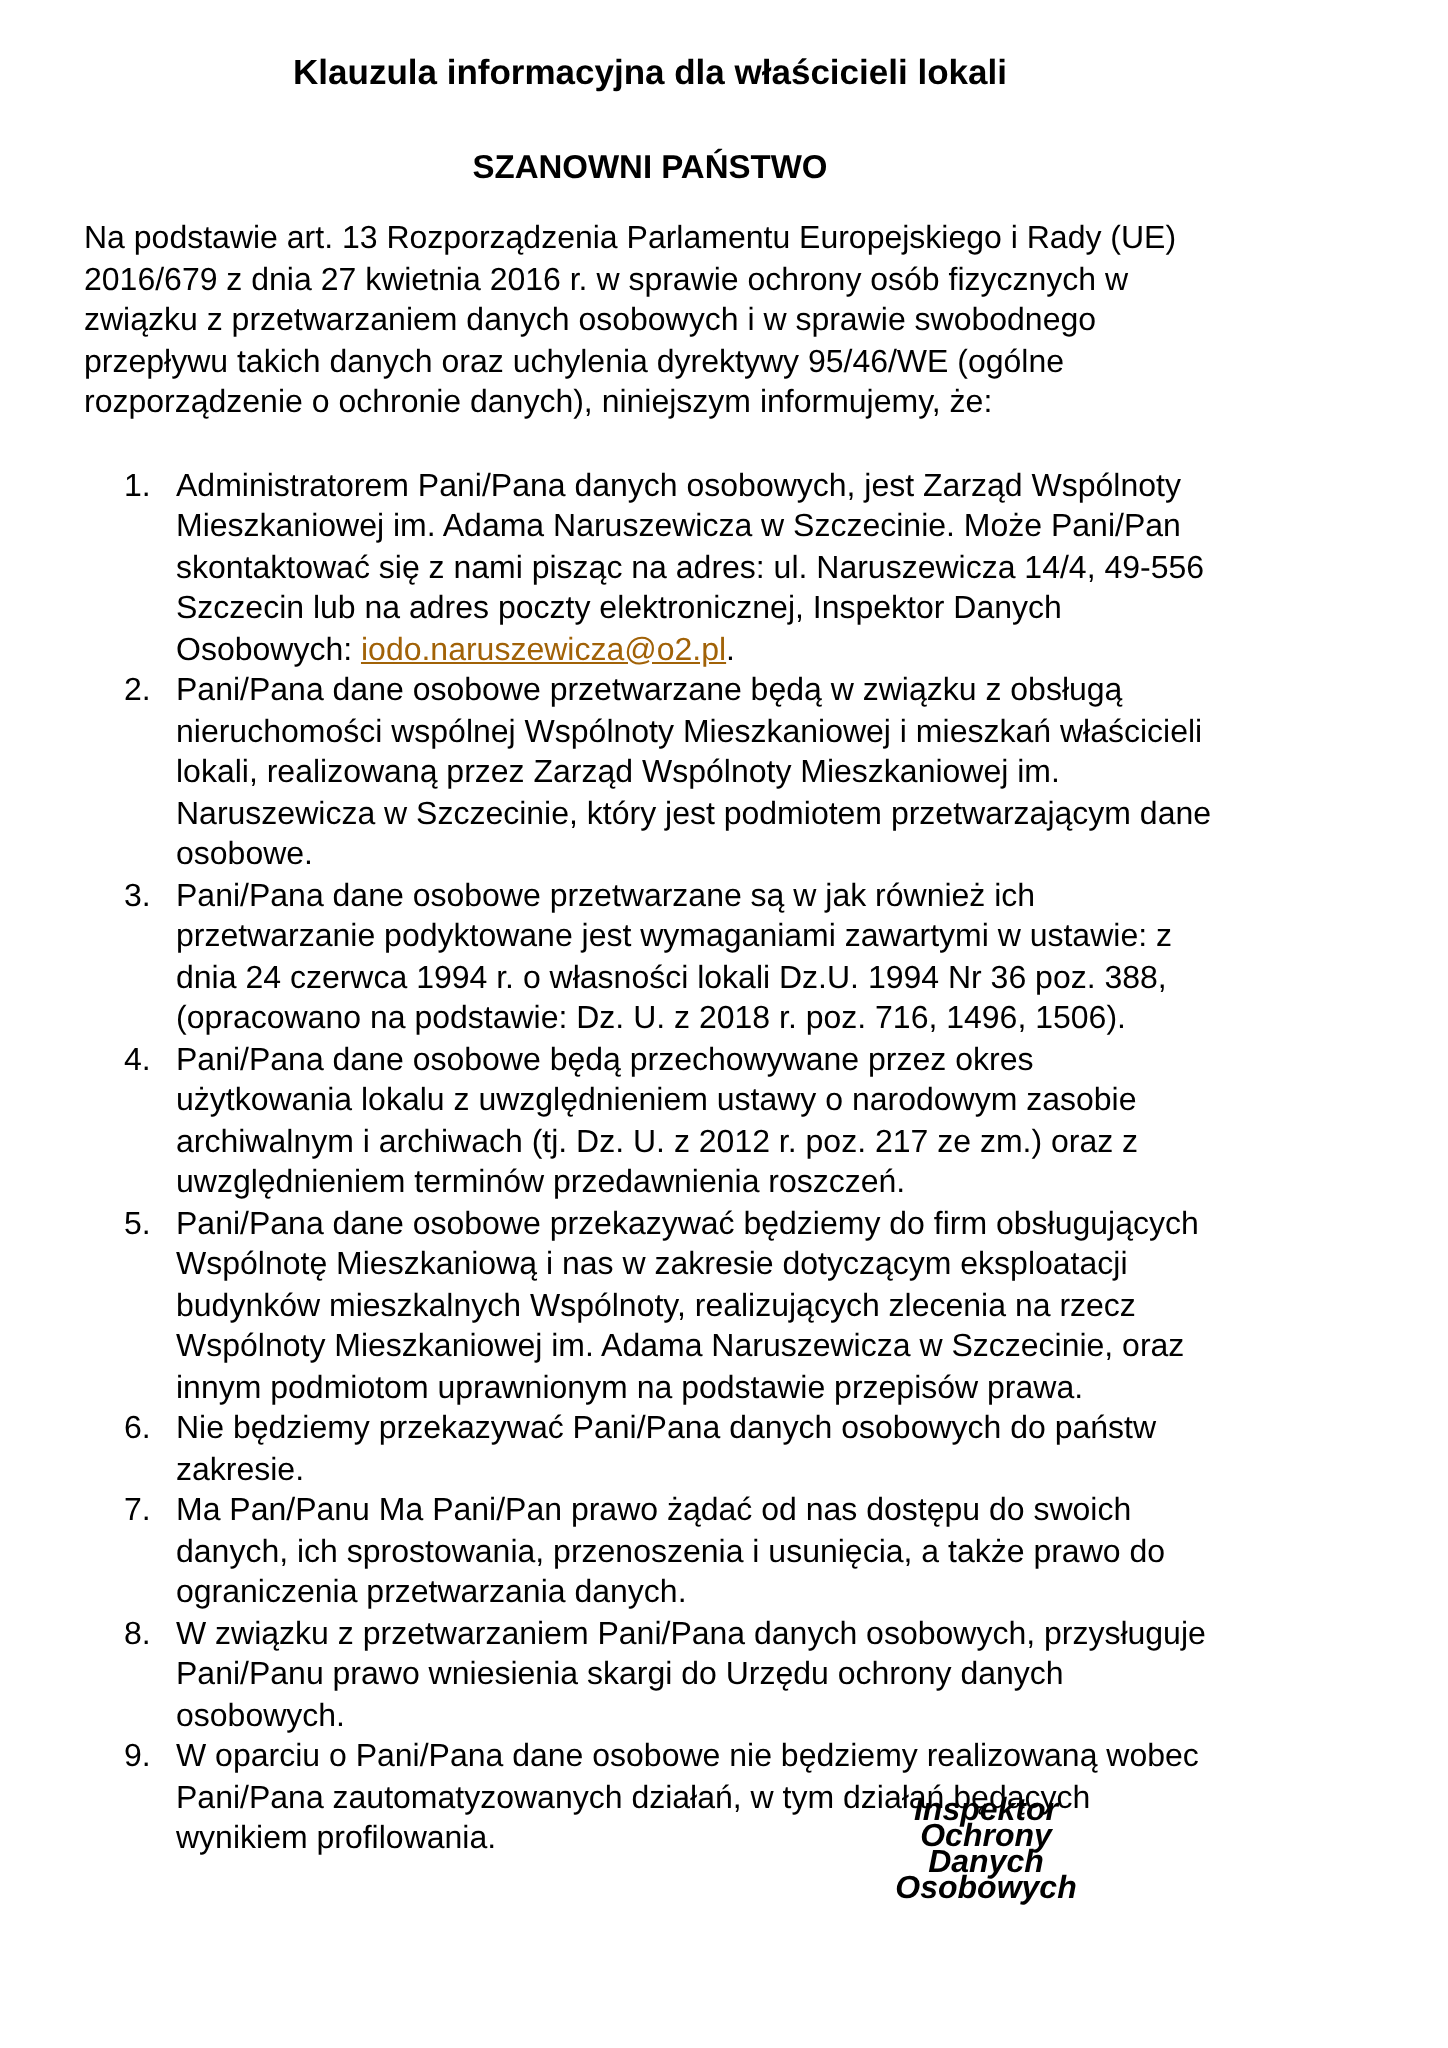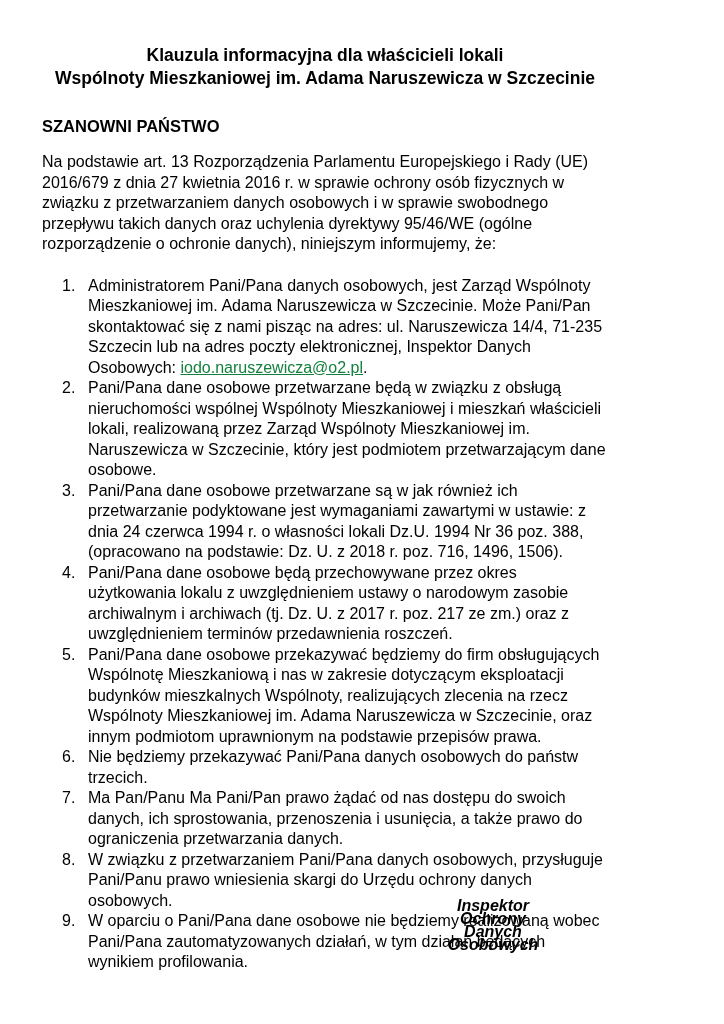"Klauzula informacyjna dla właścicieli" .page { padding: 44px 44px 0 42px -> 25px 44px 0 42px }
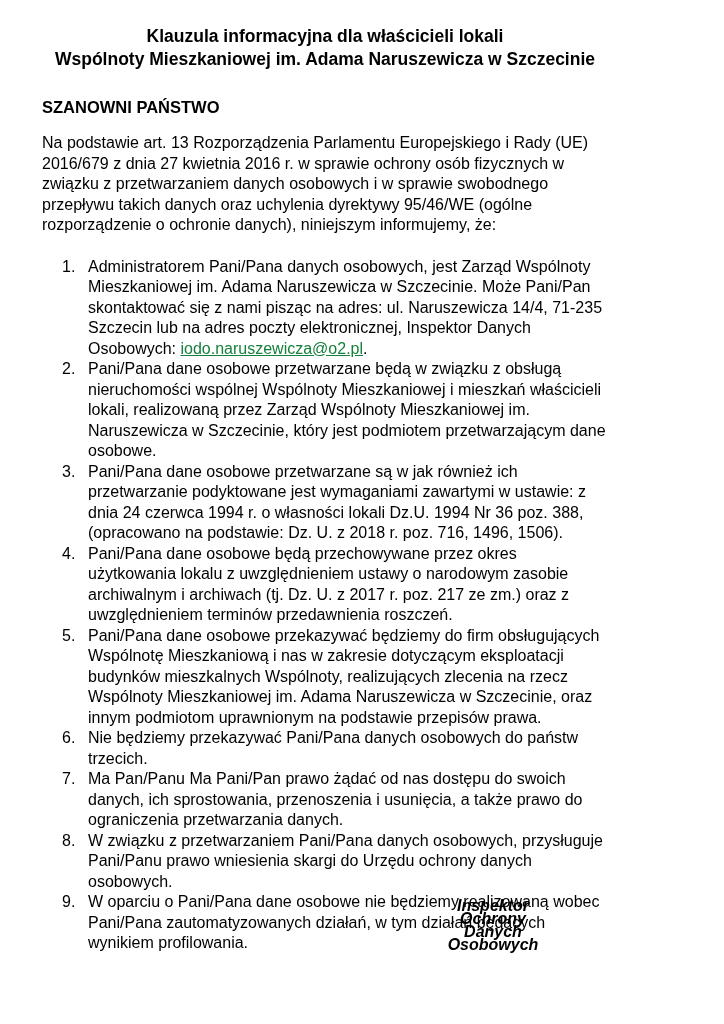"Wspólnoty Mieszkaniowej im. Adama" div { html: <div>Wspólnoty Mieszkaniowej im. Adama Naruszewicza w Szczecinie</div> -> none }
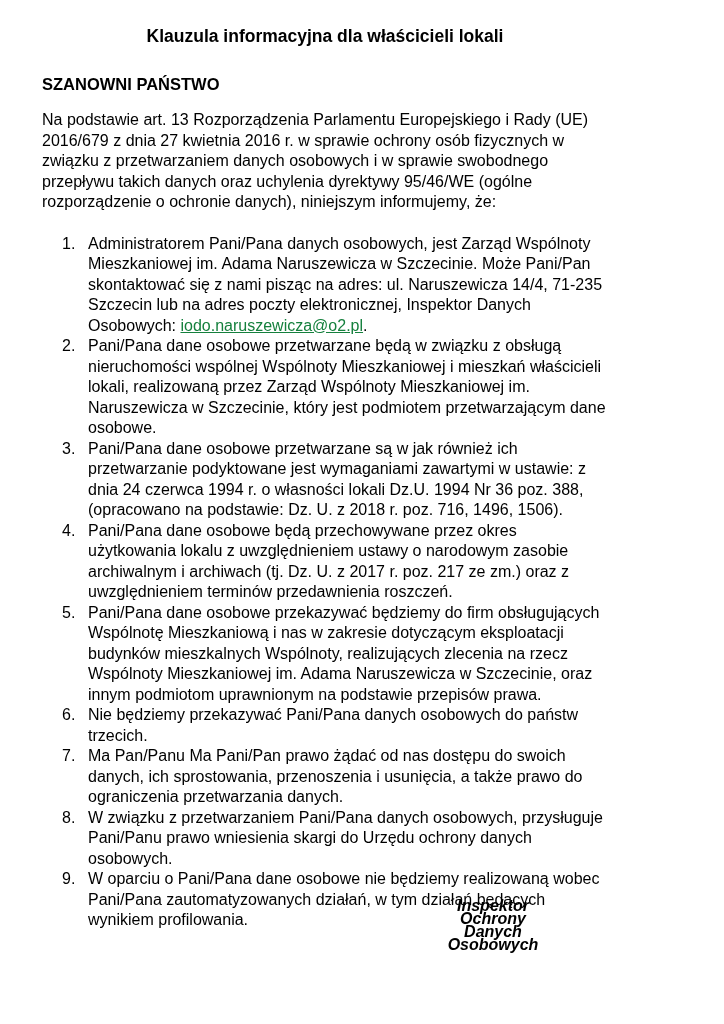"SZANOWNI PAŃSTWO" .salutation { text-align: none -> center }
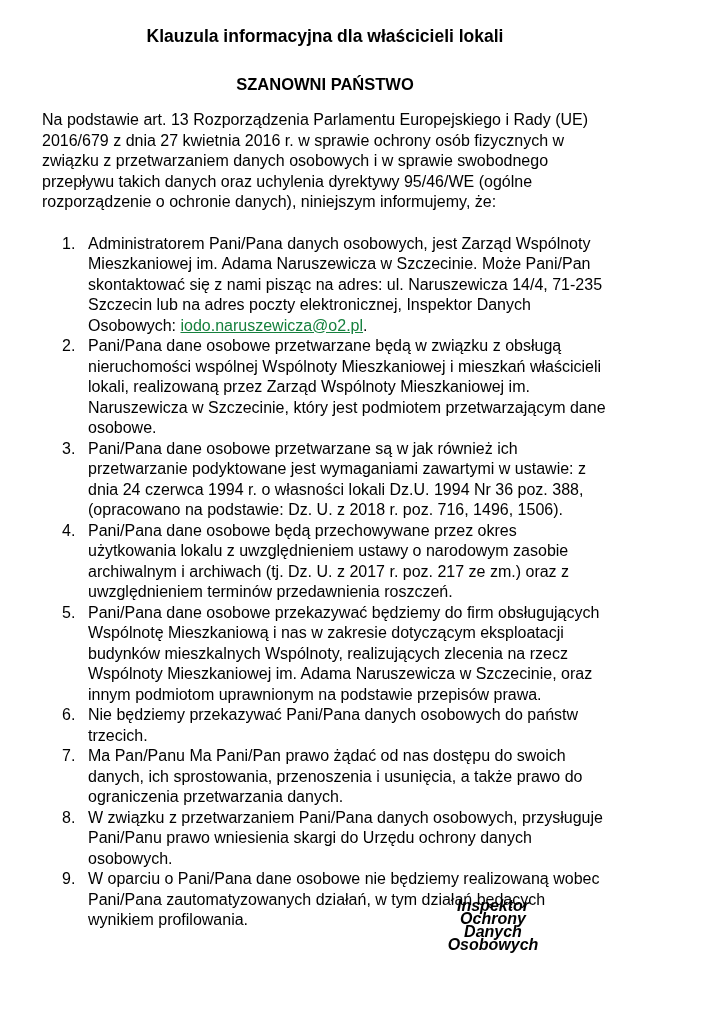"Administratorem Pani/Pana danych" span { text: 71-235 -> 49-556 }
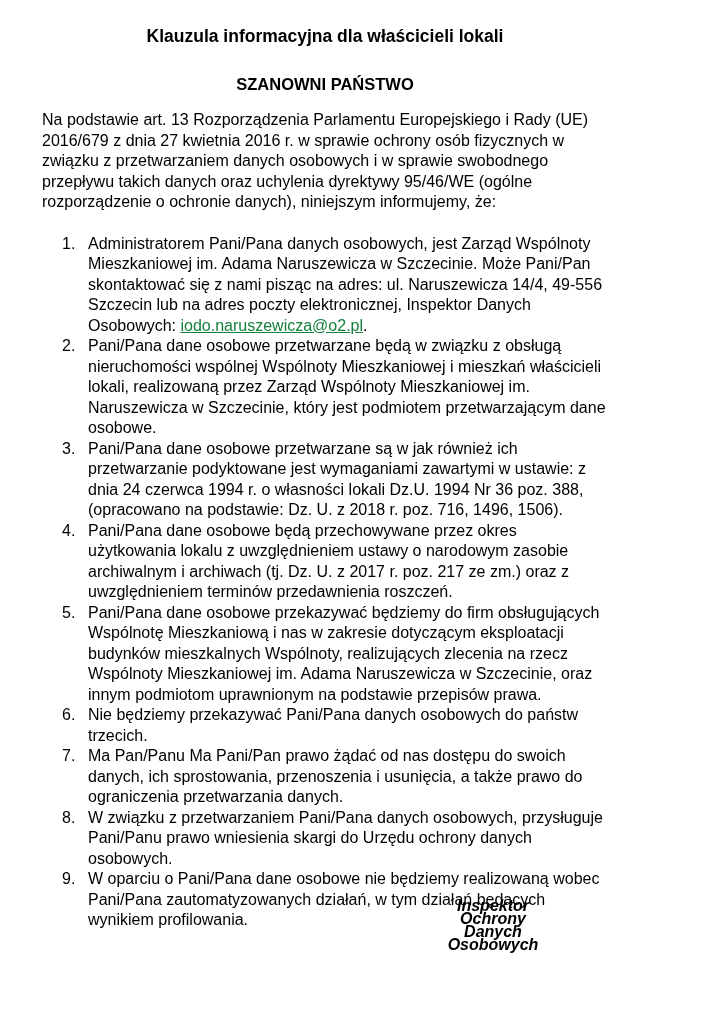"iodo.naruszewicza@o2.pl" a.email-link { color: #15803d -> #a16207 }
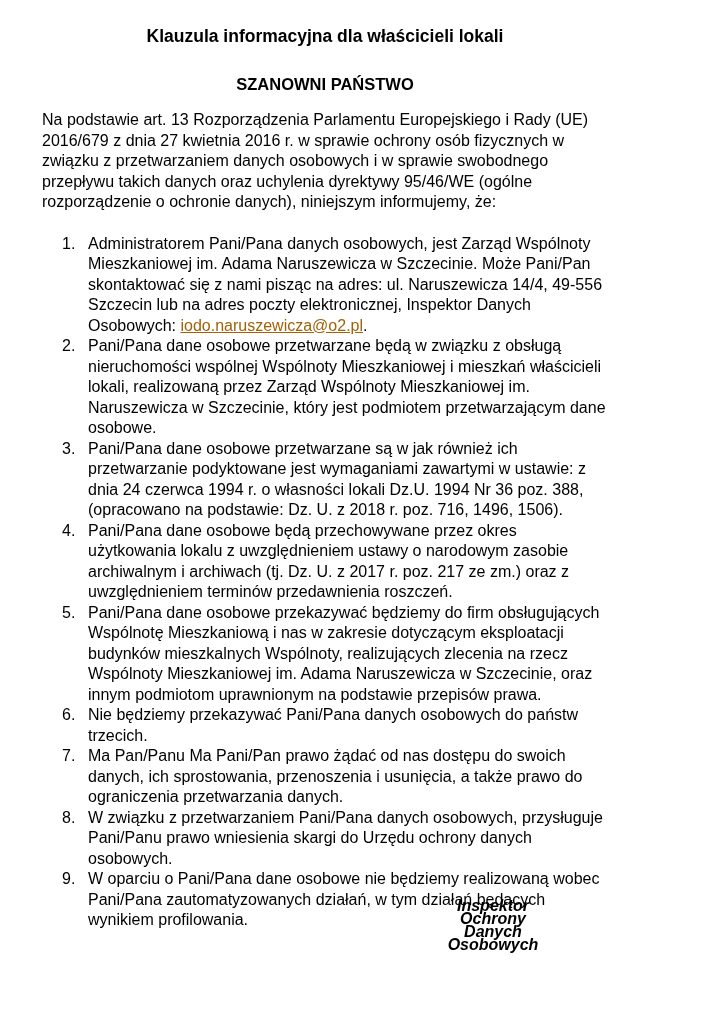"Pani/Pana dane osobowe będą" span.txt { text: 2017 -> 2012 }
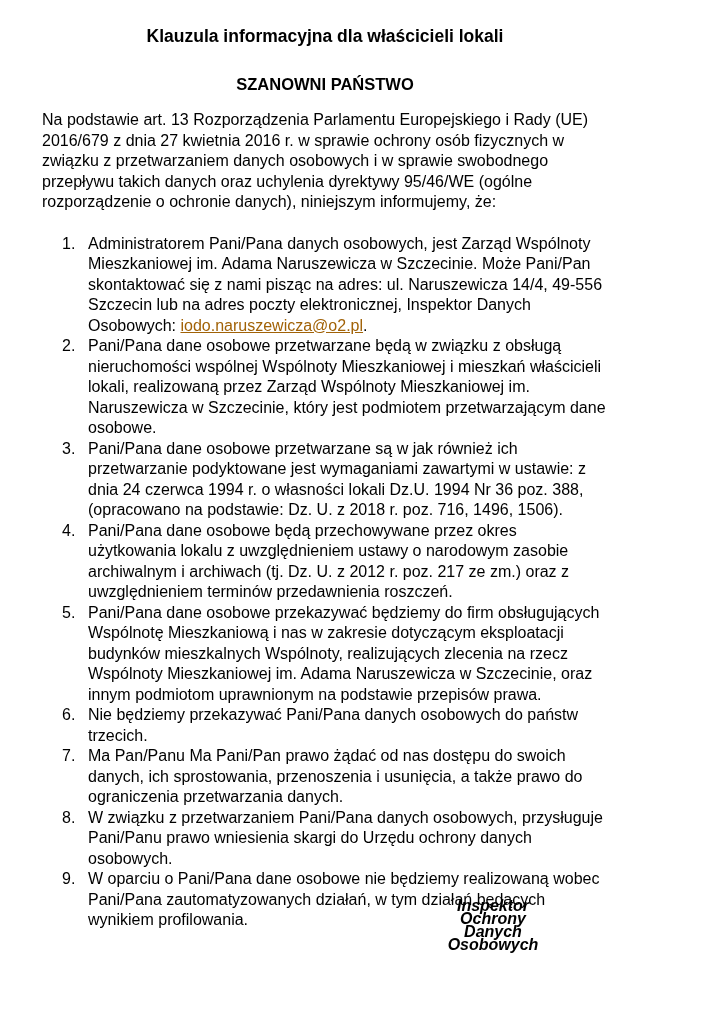"Nie będziemy przekazywać Pani/Pana" span.txt { text: trzecich -> zakresie }
